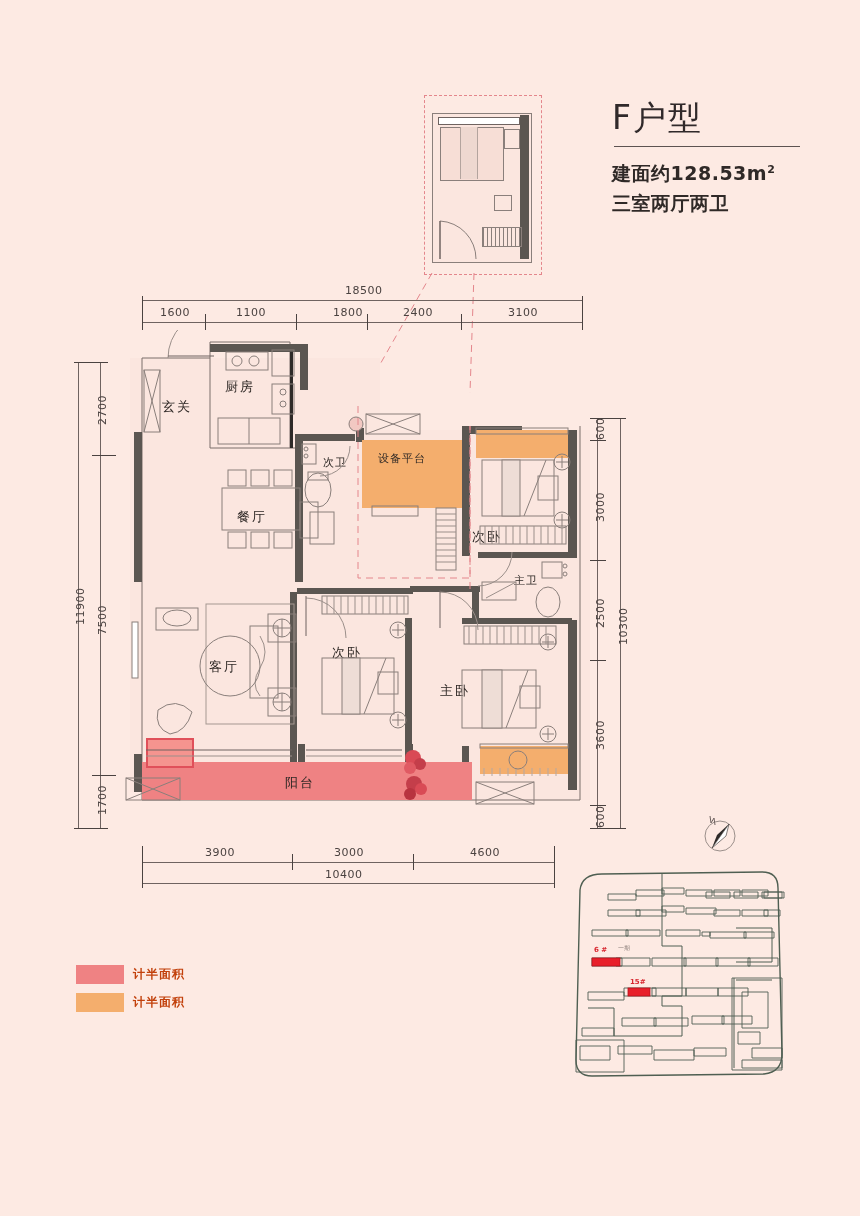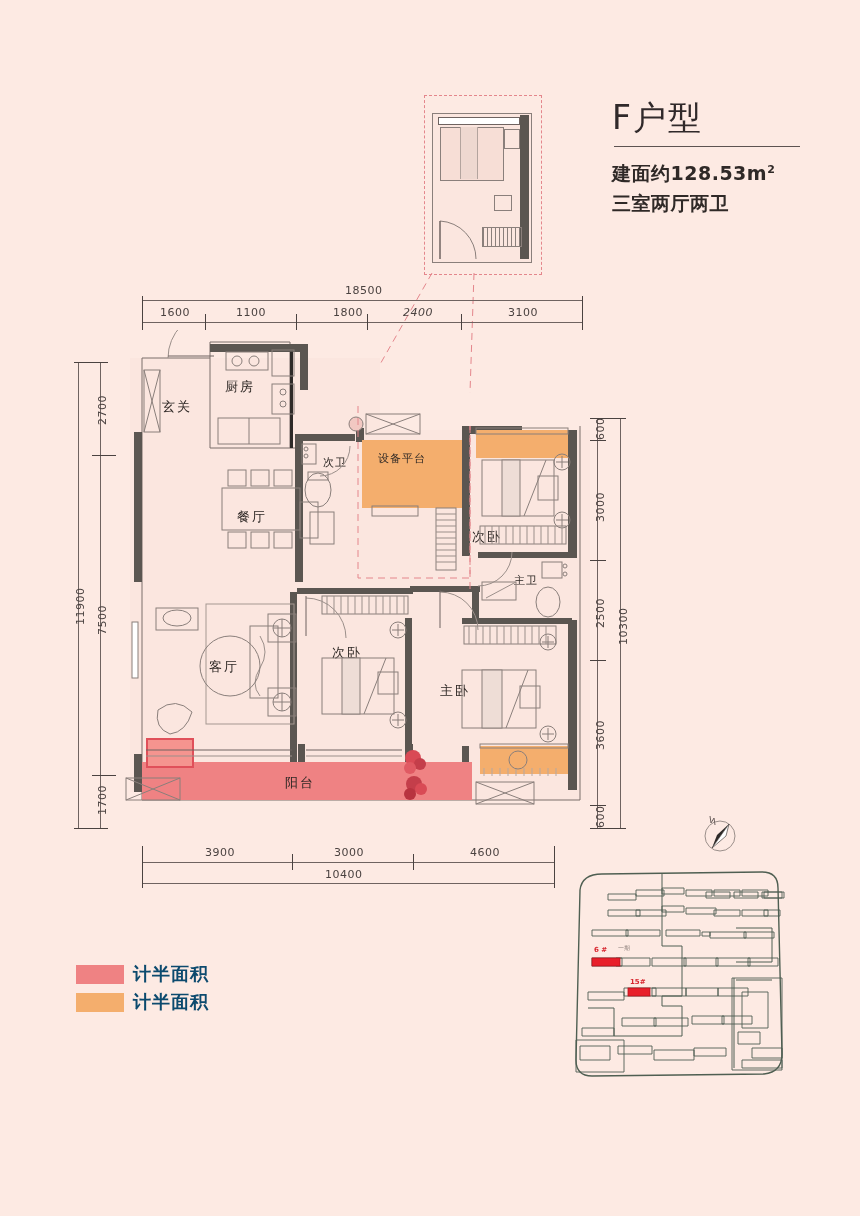"2400" div.dimtxt { font-style: italic -> none }
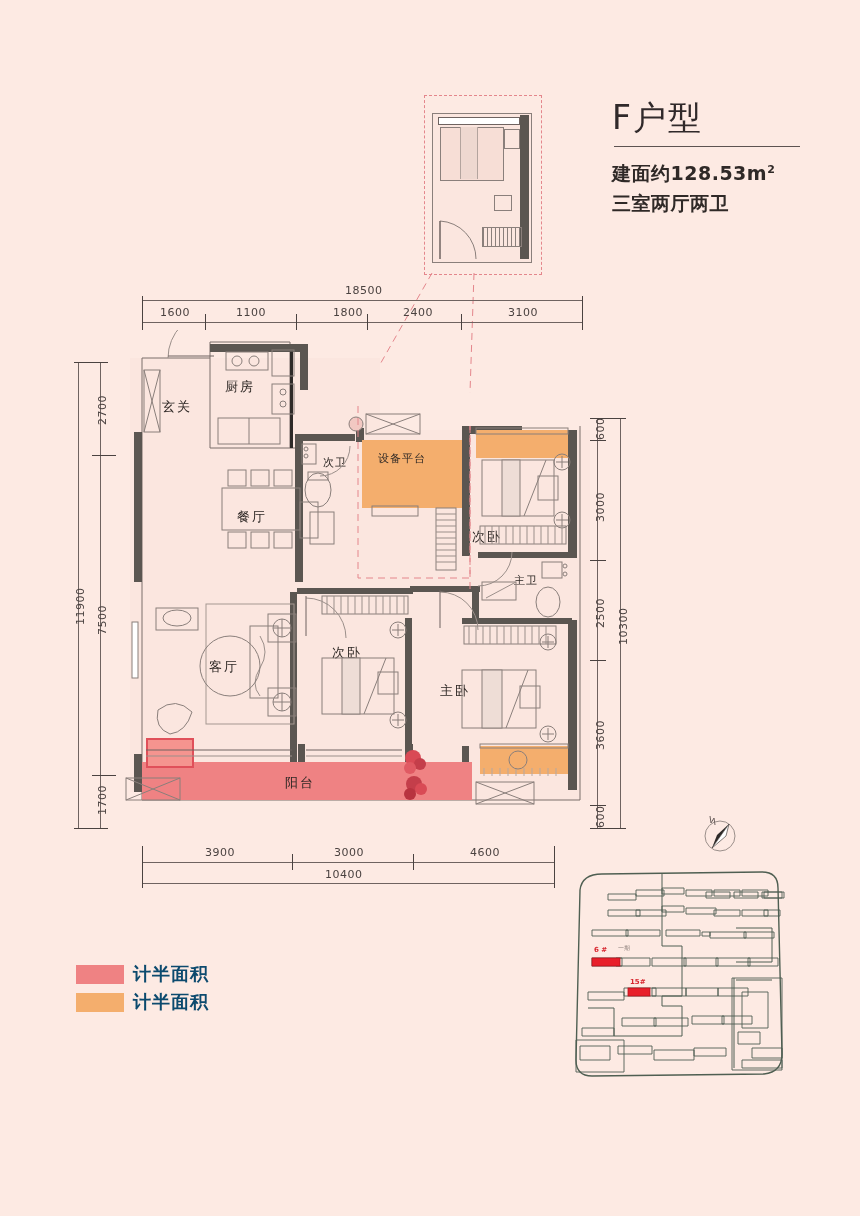"计半面积" #legend .lg-txt { color: #0c4a6e -> #c2410c; font-size: 18px -> 12px }
